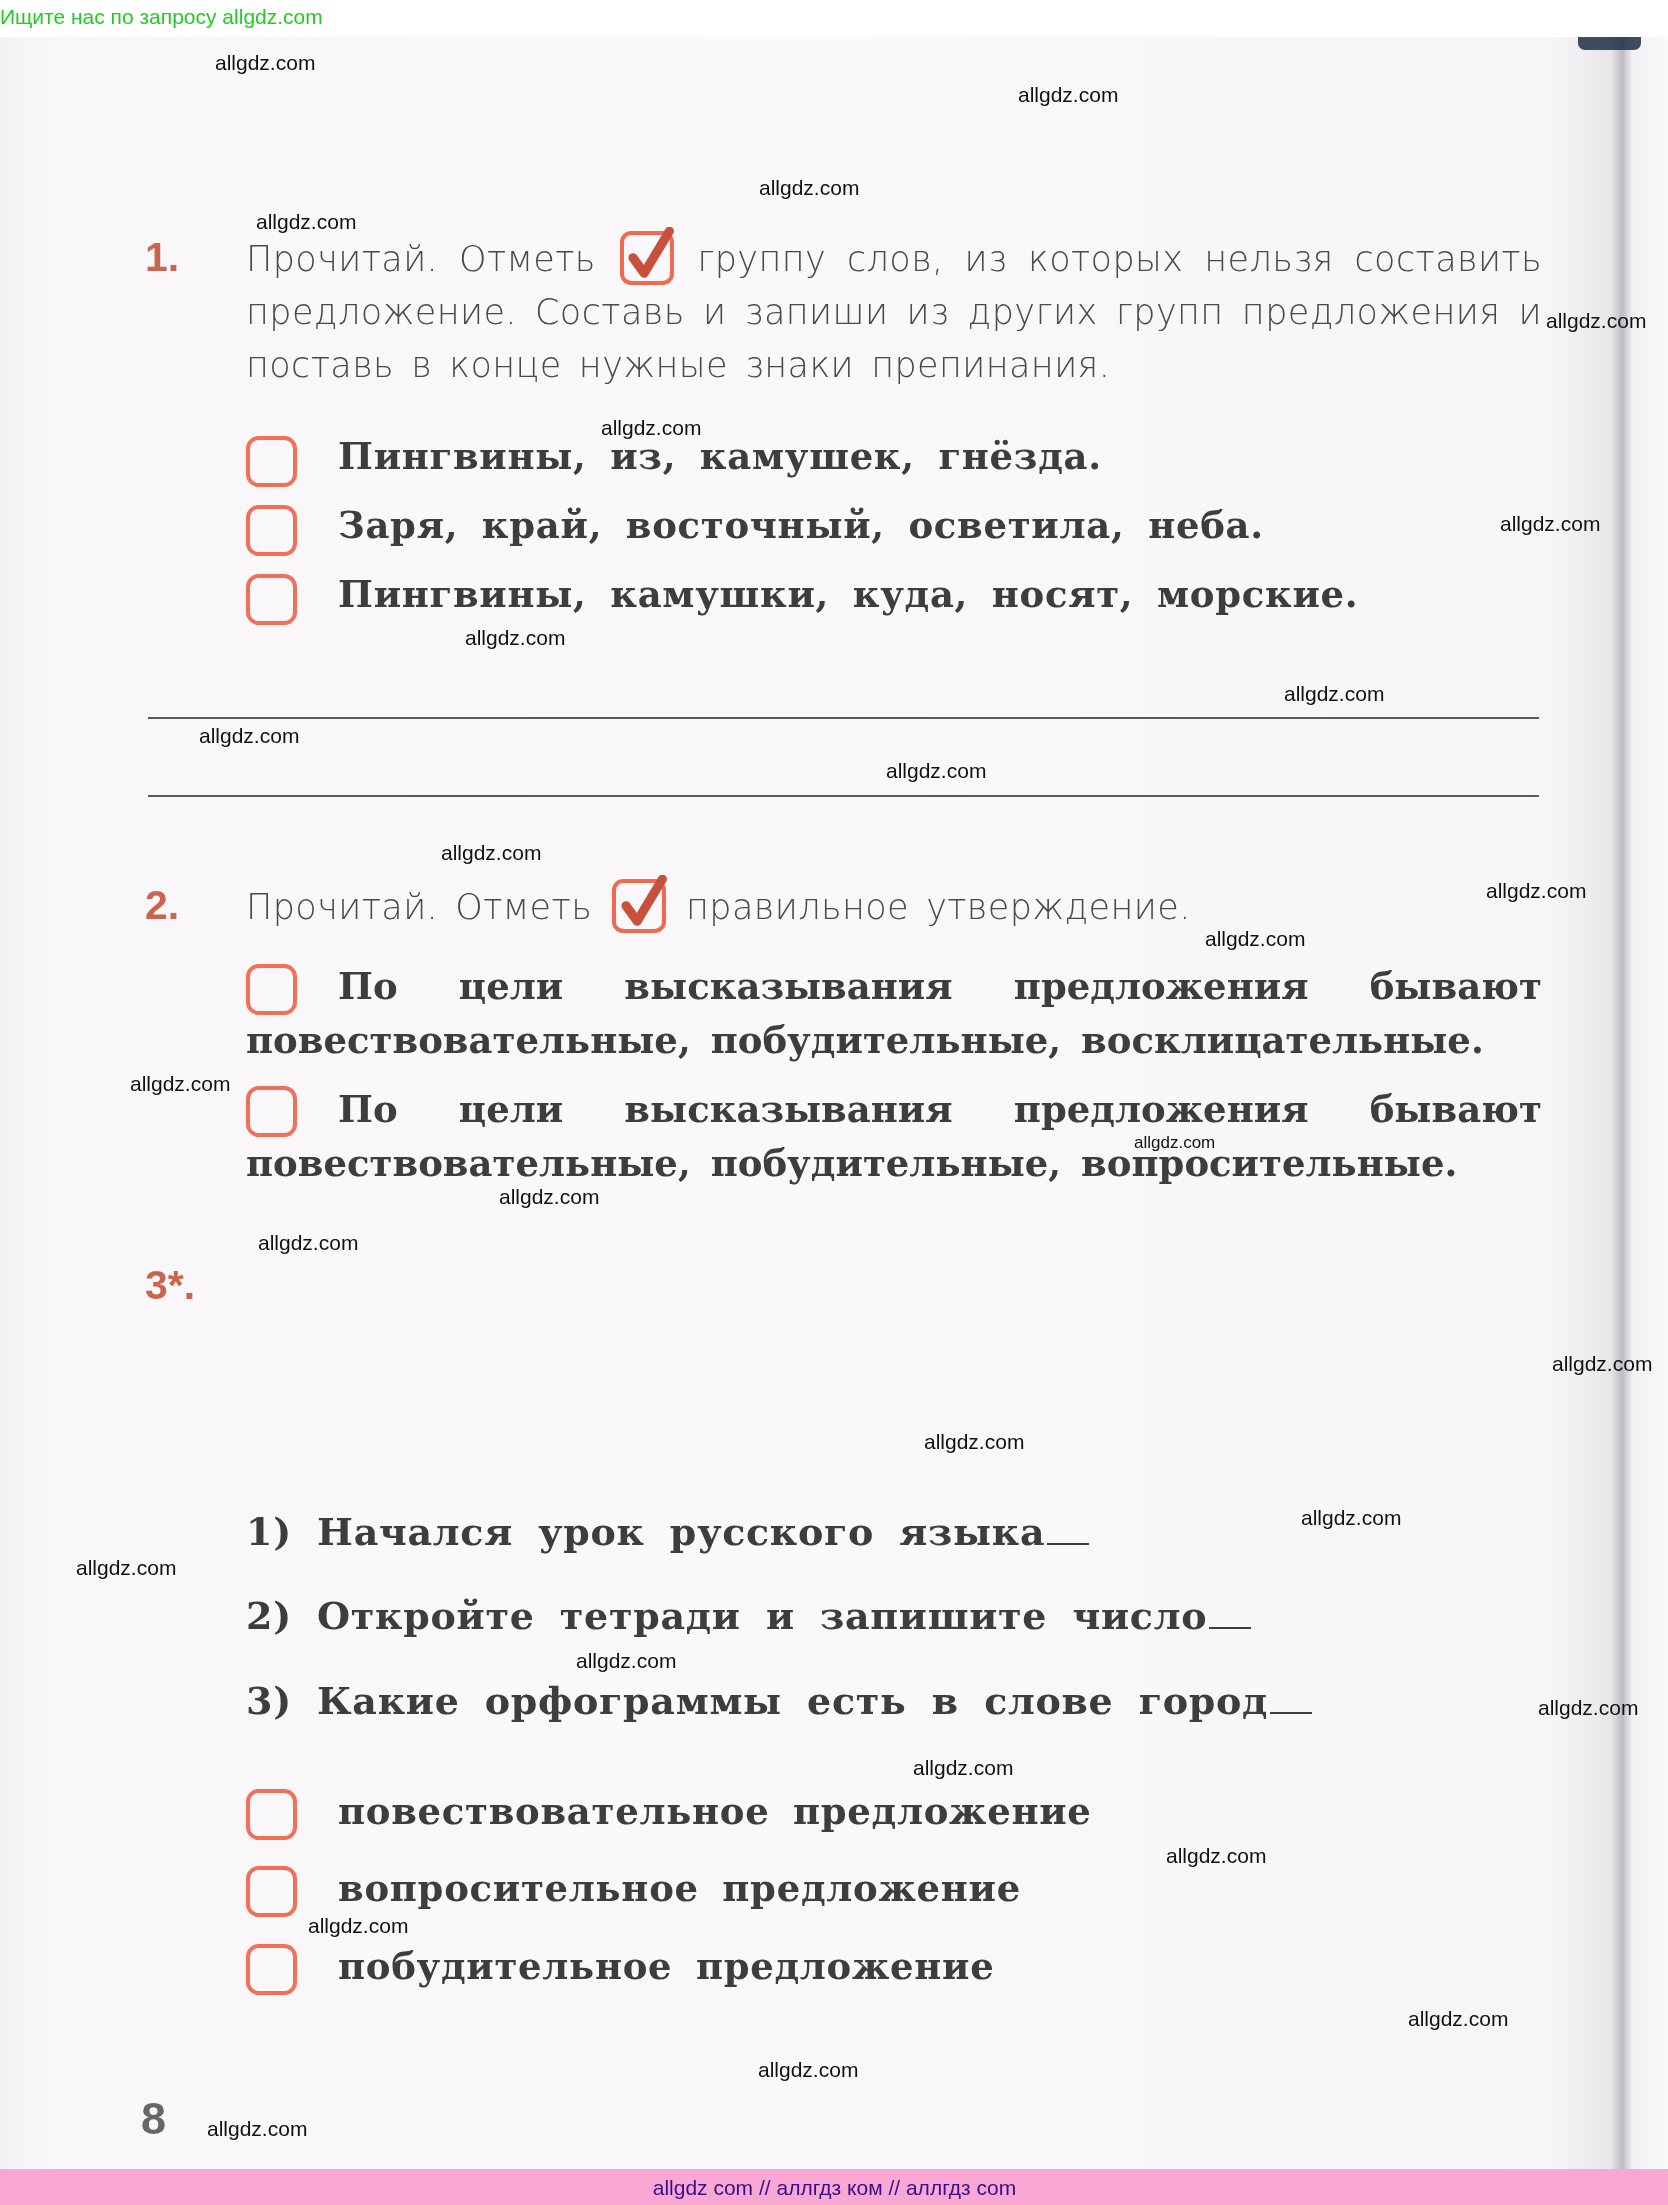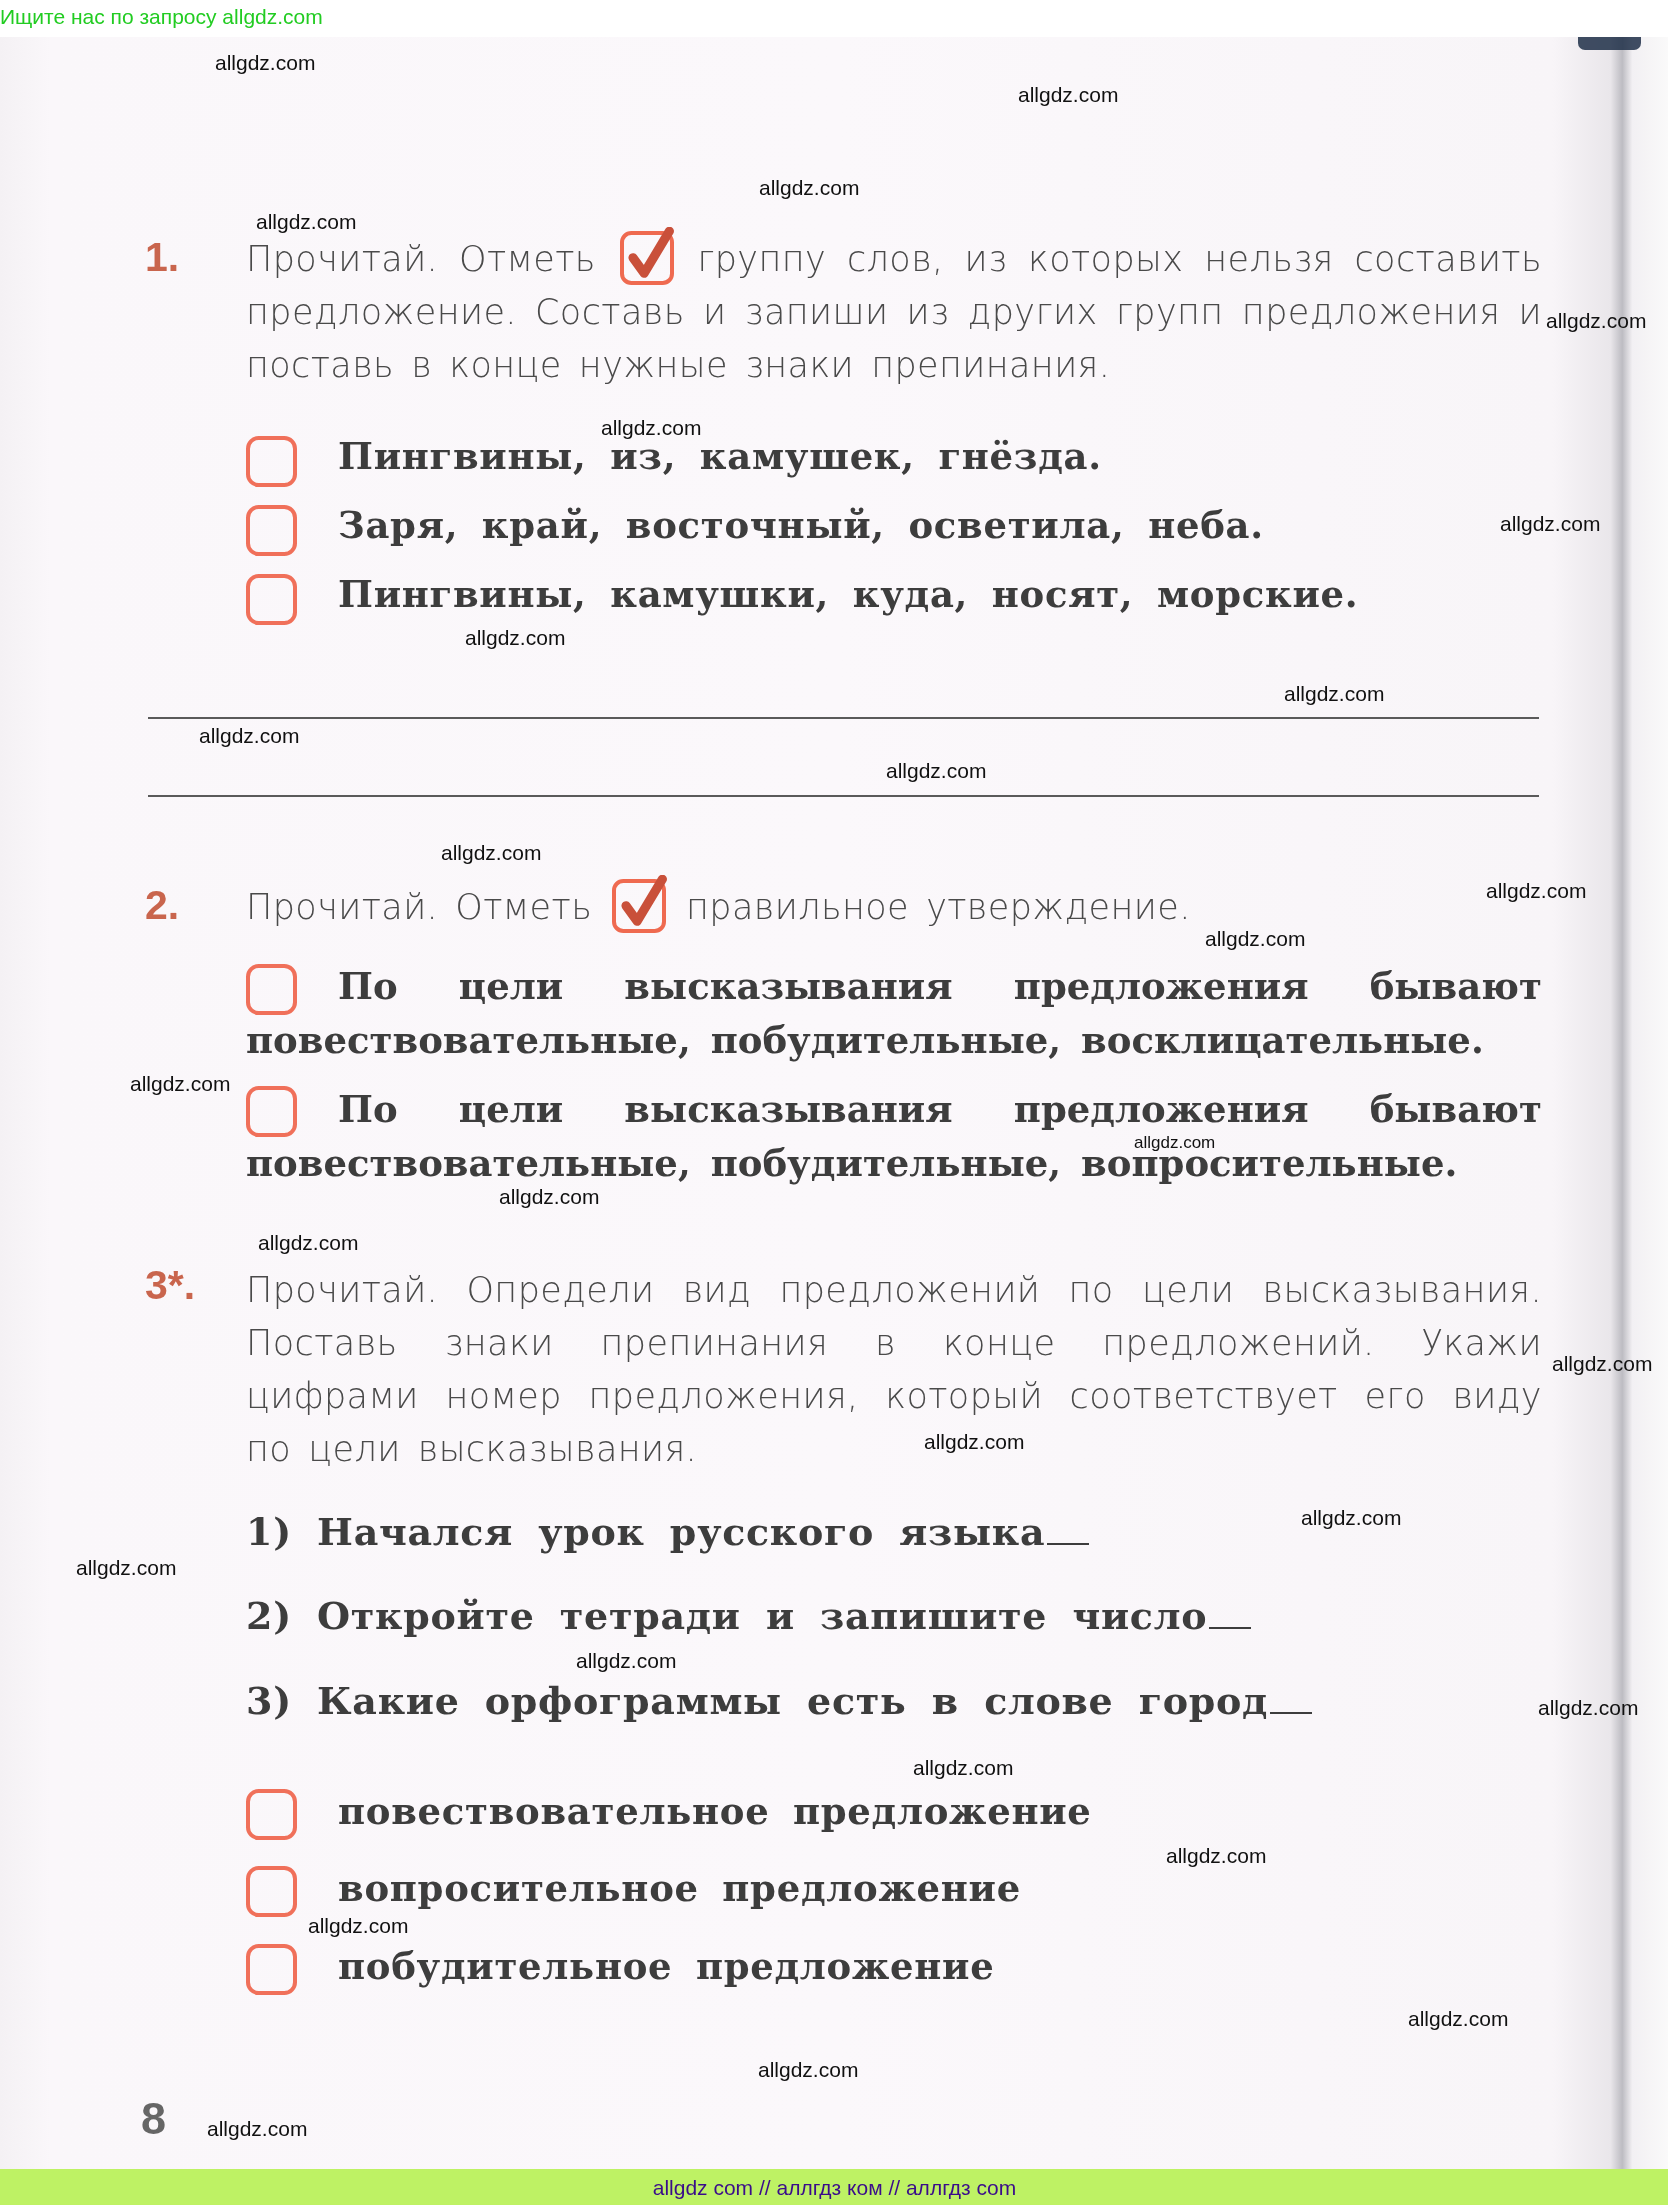"Прочитай. Определи вид предложений по" p.instr { html: <p>Прочитай. Определи вид предложений по цели высказывания. Поставь знаки препинания в конце предложений. Укажи цифрами номер предложения, который соответствует его виду по цели высказывания.</p> -> none }
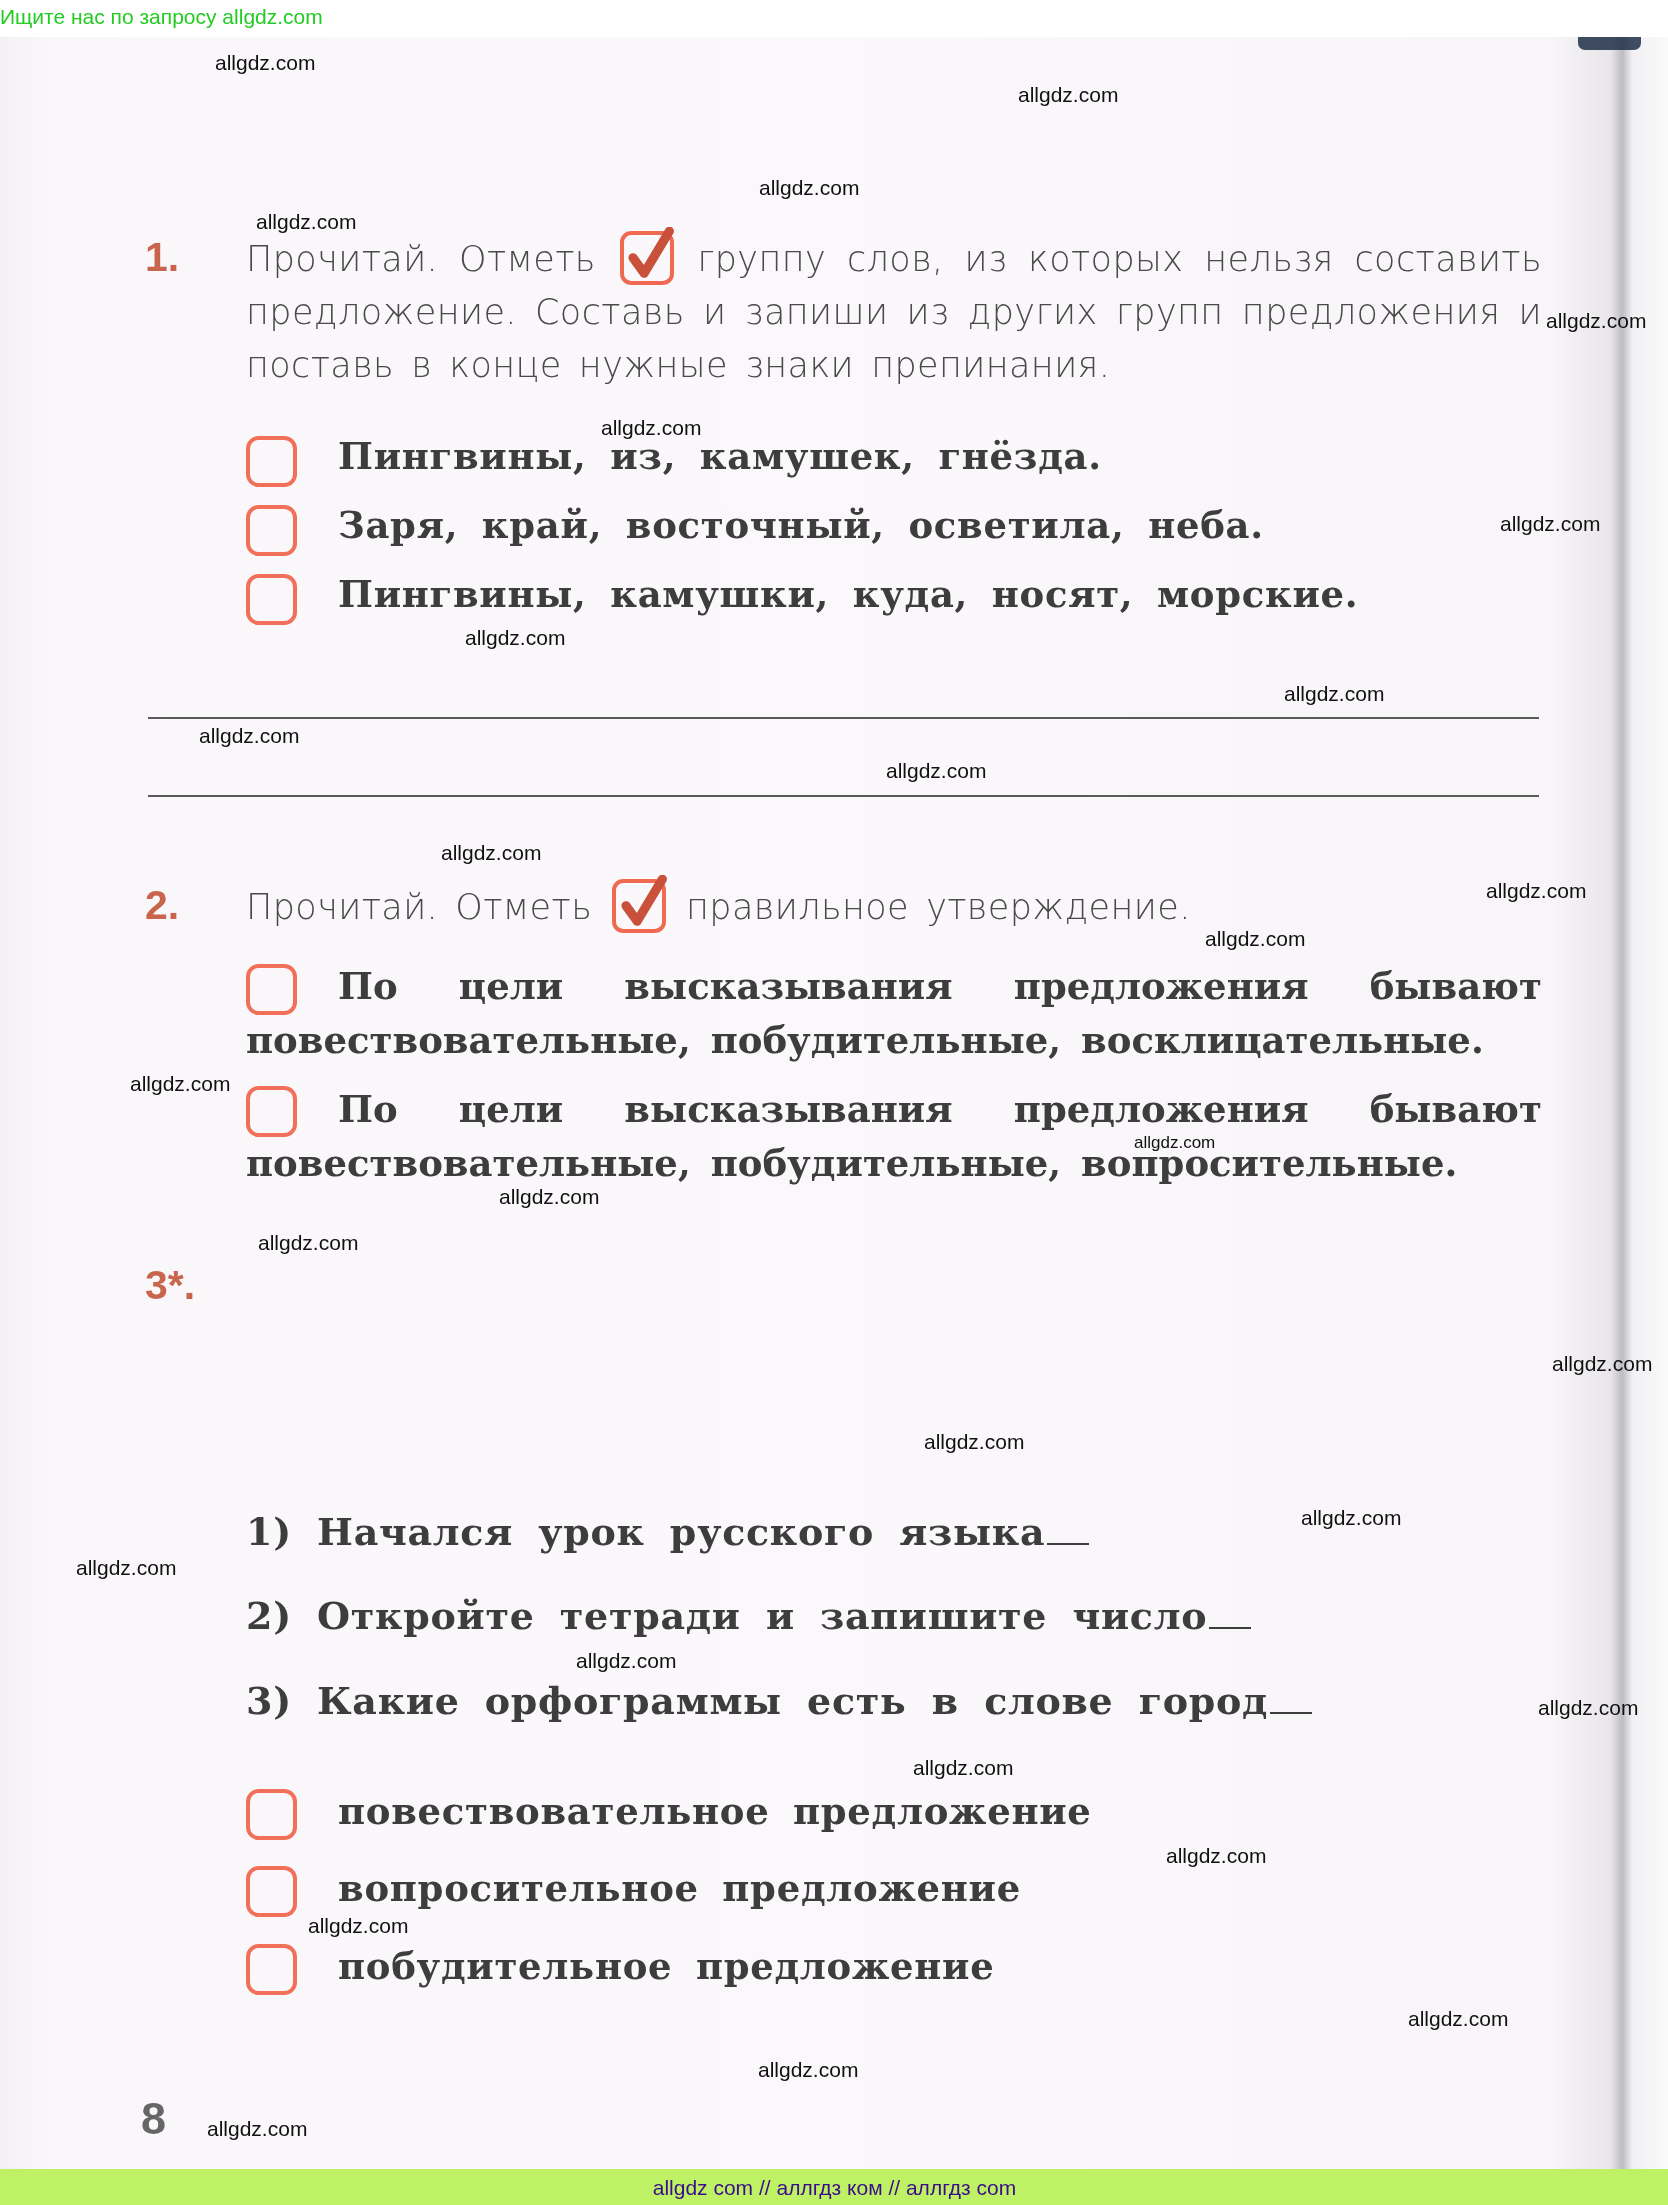"allgdz com // аллгдз ком" .bottom-banner { background: #bef264 -> #f9a8d4 }
